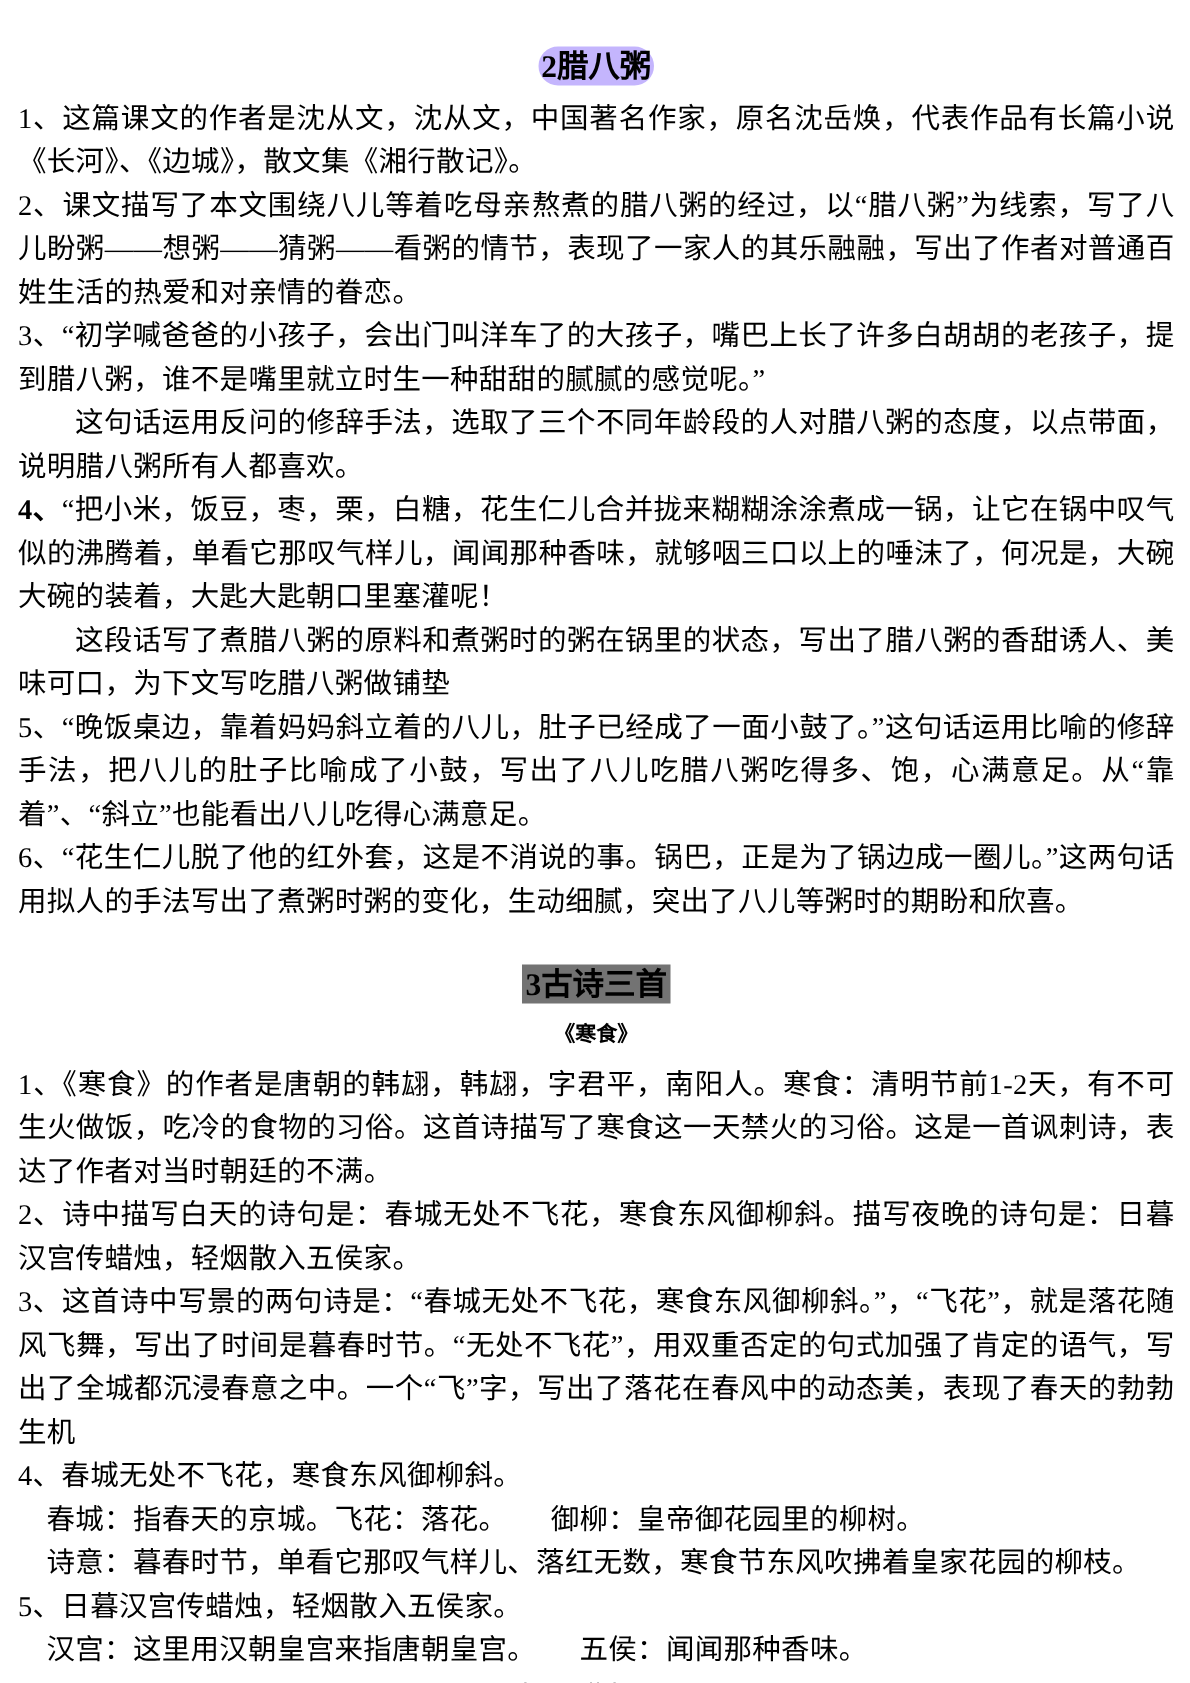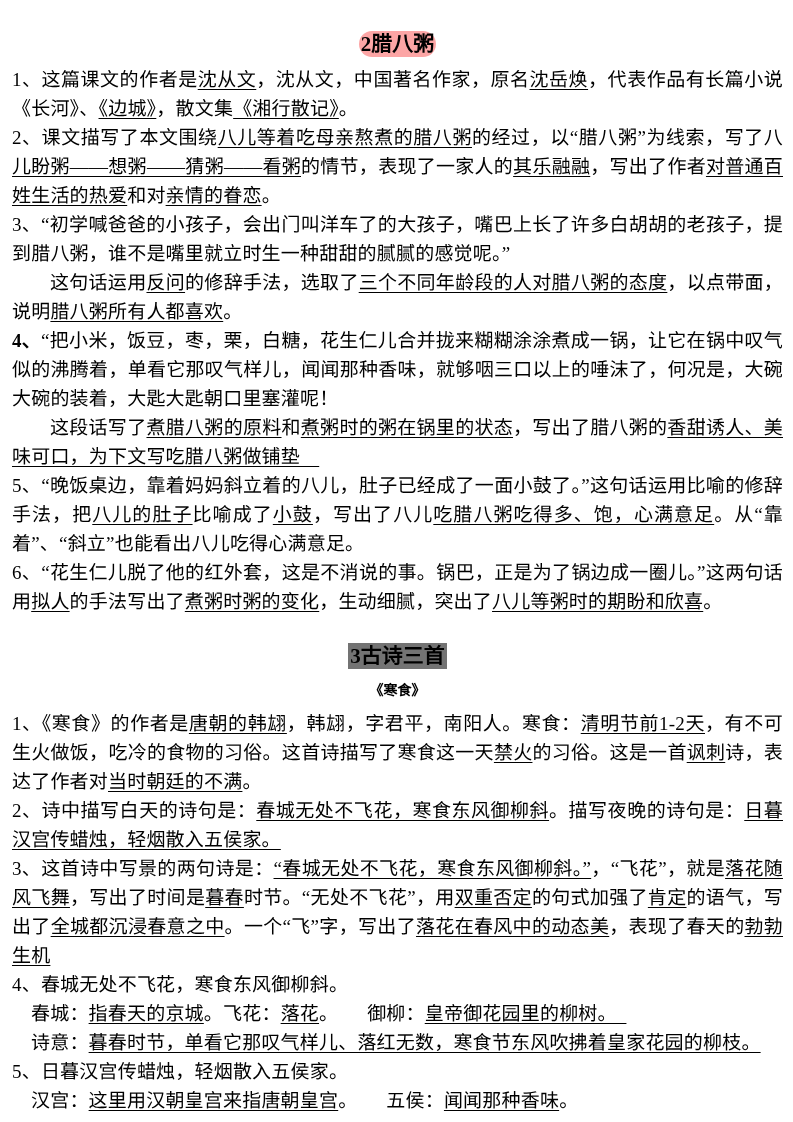"2腊八粥" span.hl { background: #fca5a5 -> #c4b5fd }
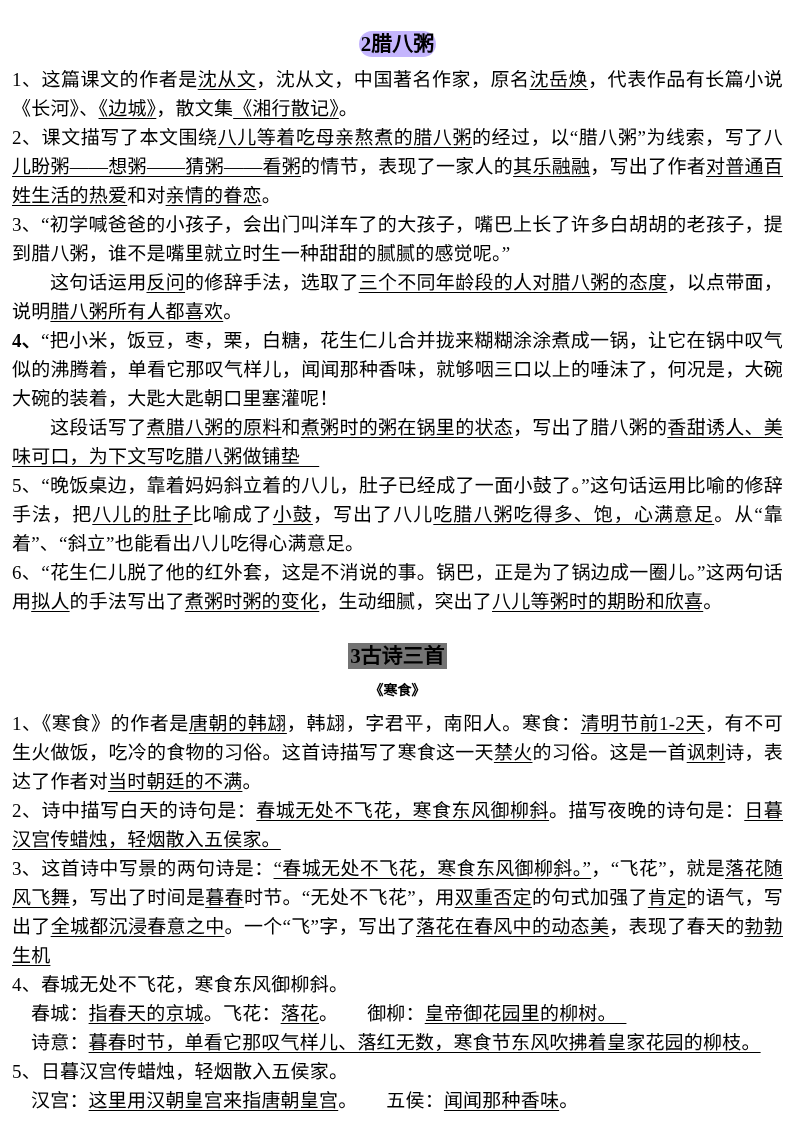"沈从文" .u { text-decoration: underline -> none }
